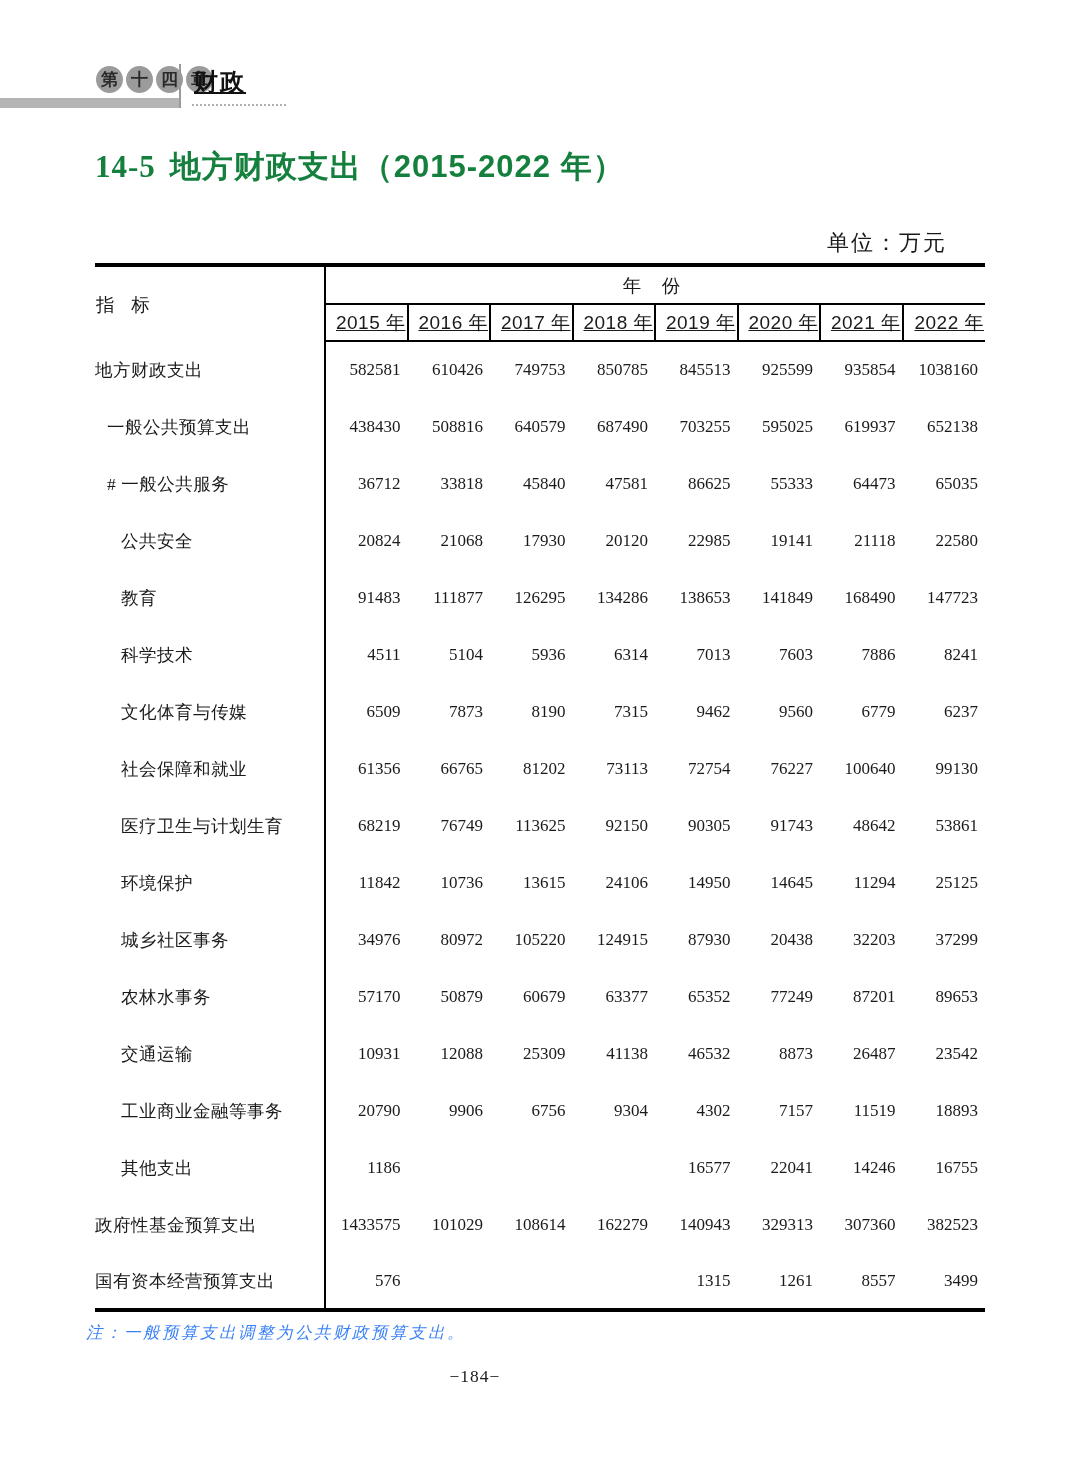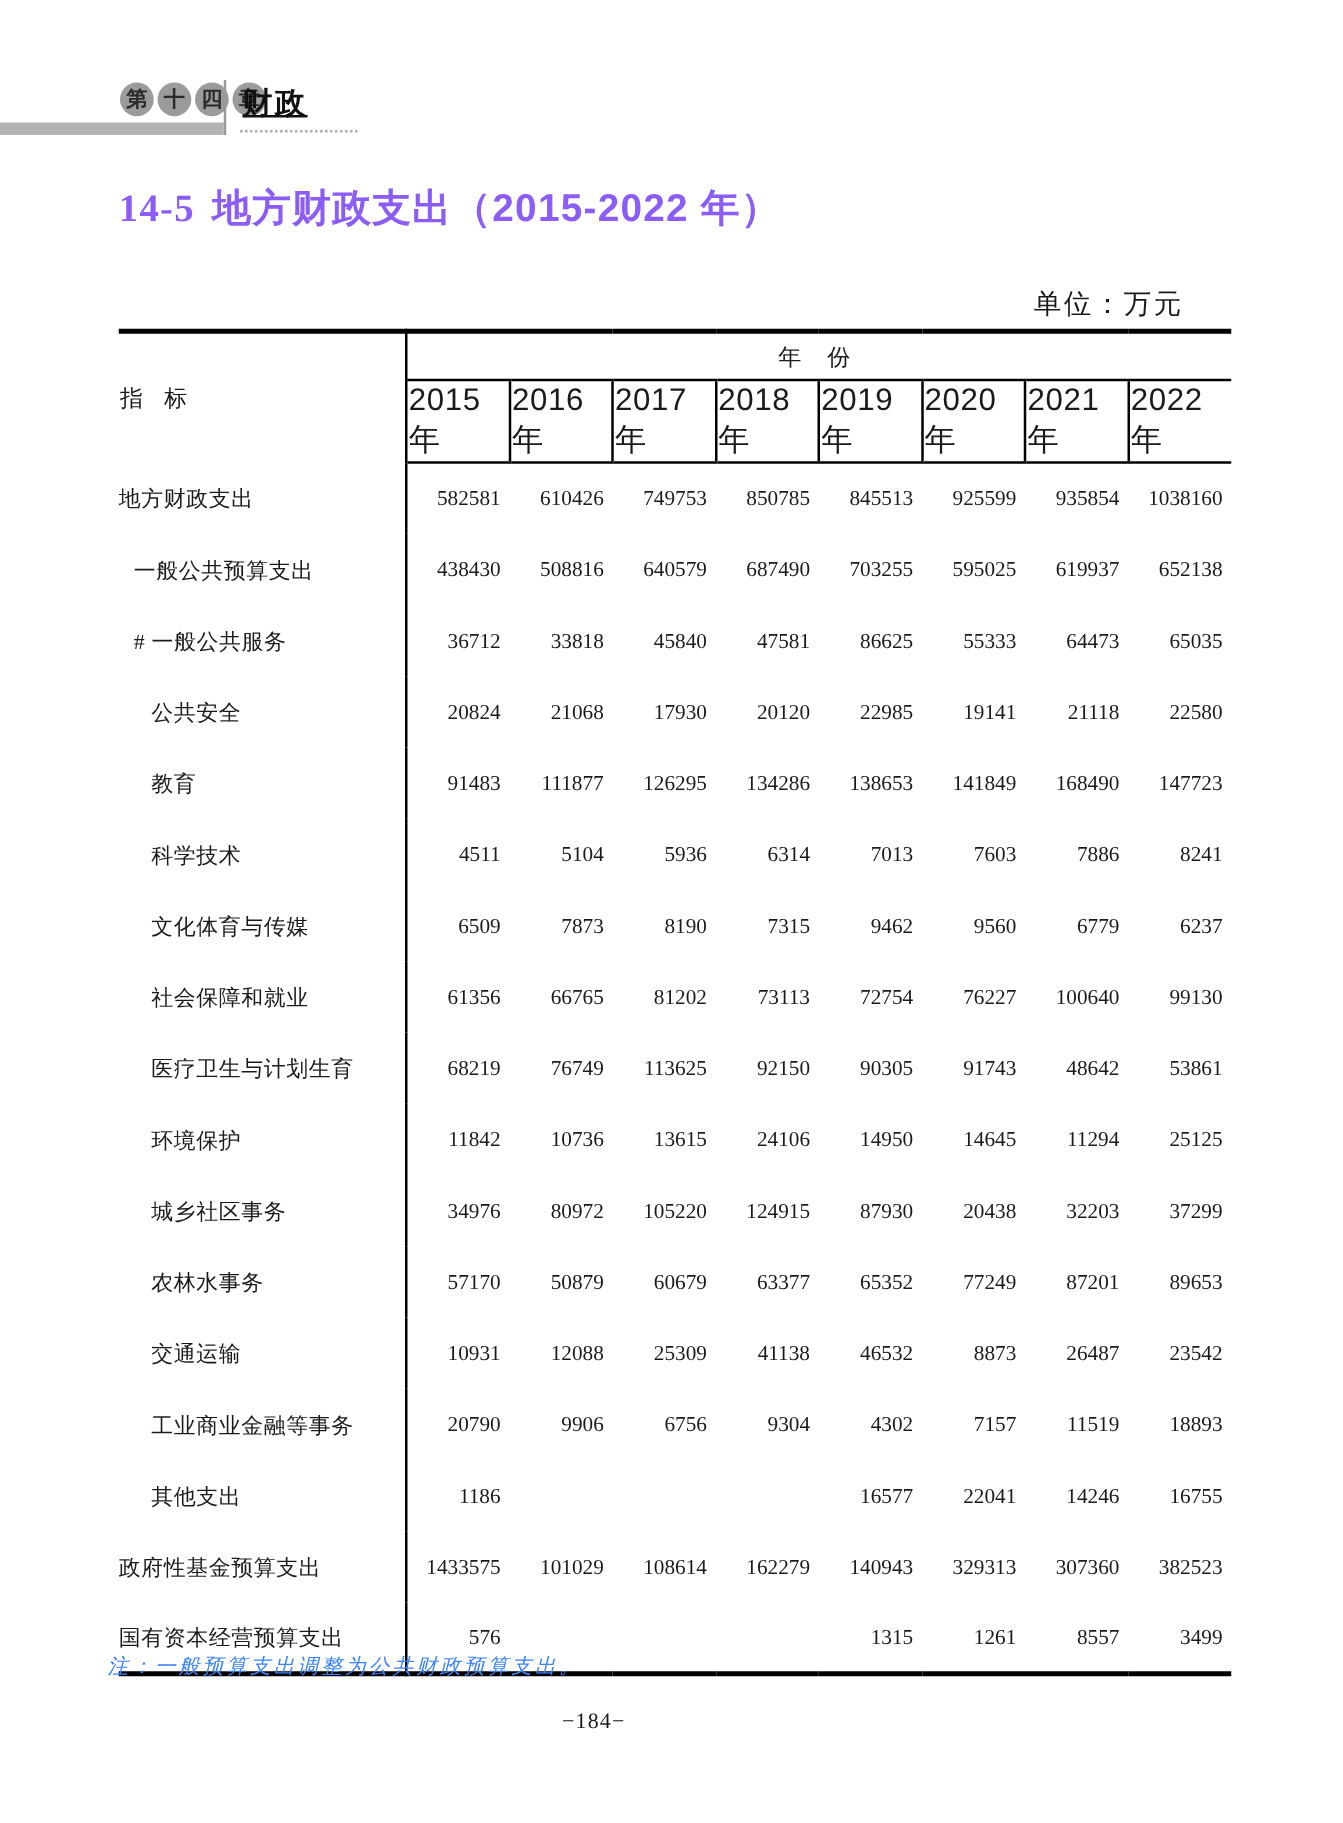"14-5 地方财政支出（2015-2022 年）" .page-title { color: #8b5cf6 -> #15803d }
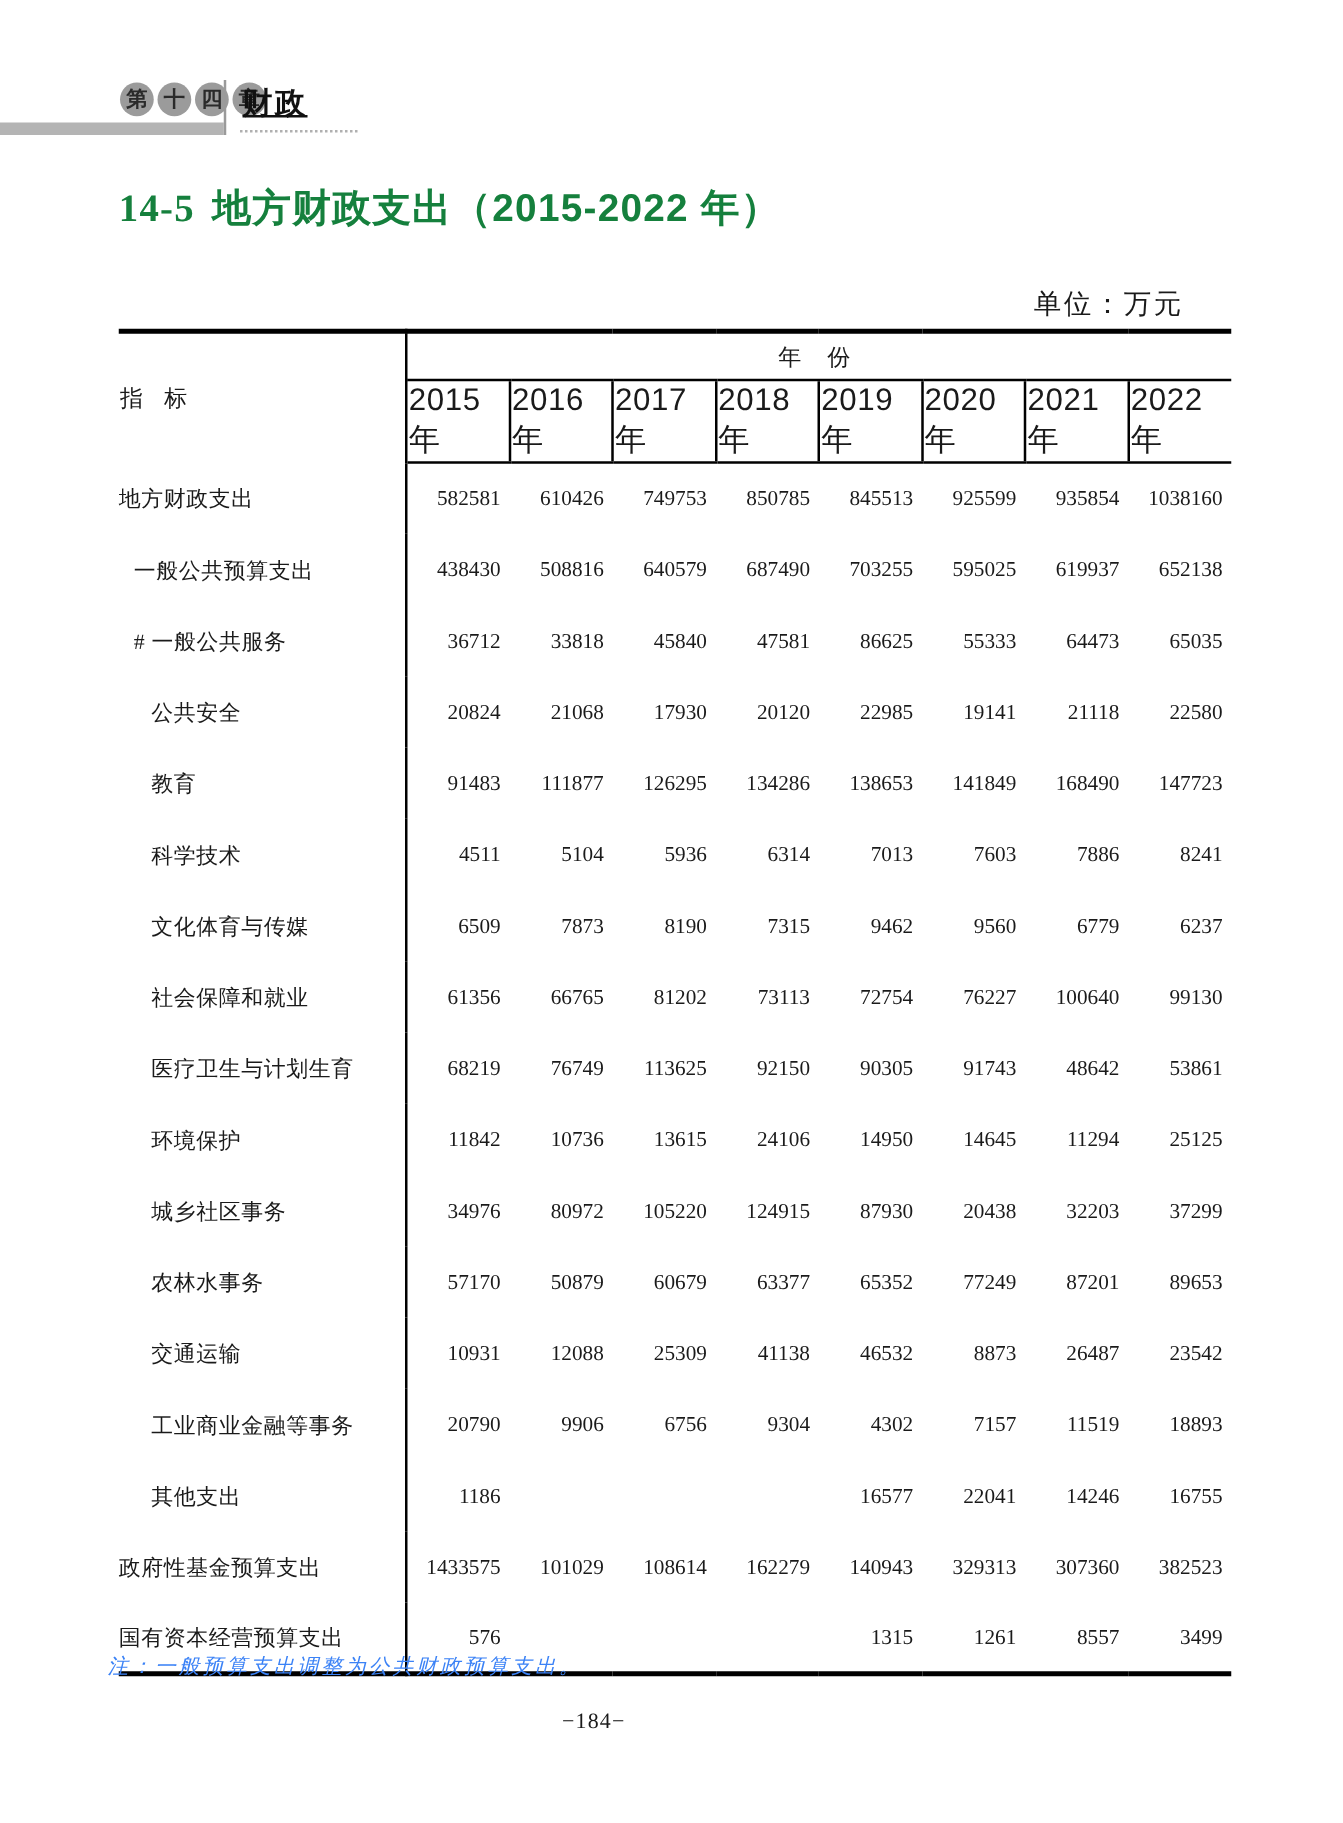"2015 年" tr.years-row th { font-size: 25px -> 19px; text-align: left -> right; text-decoration: none -> underline }
